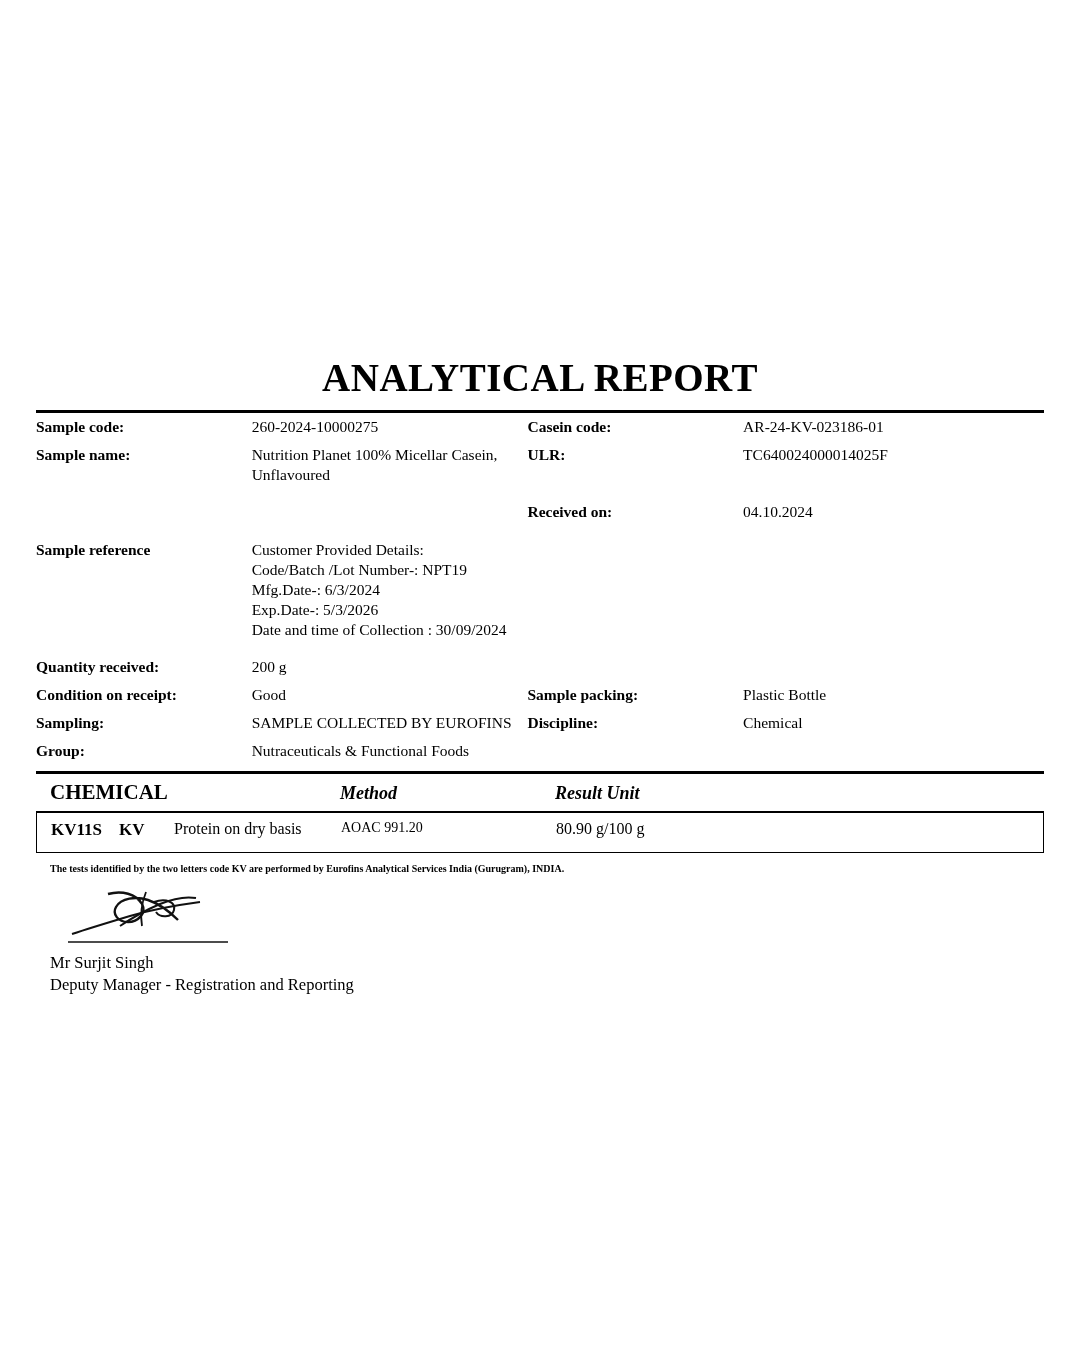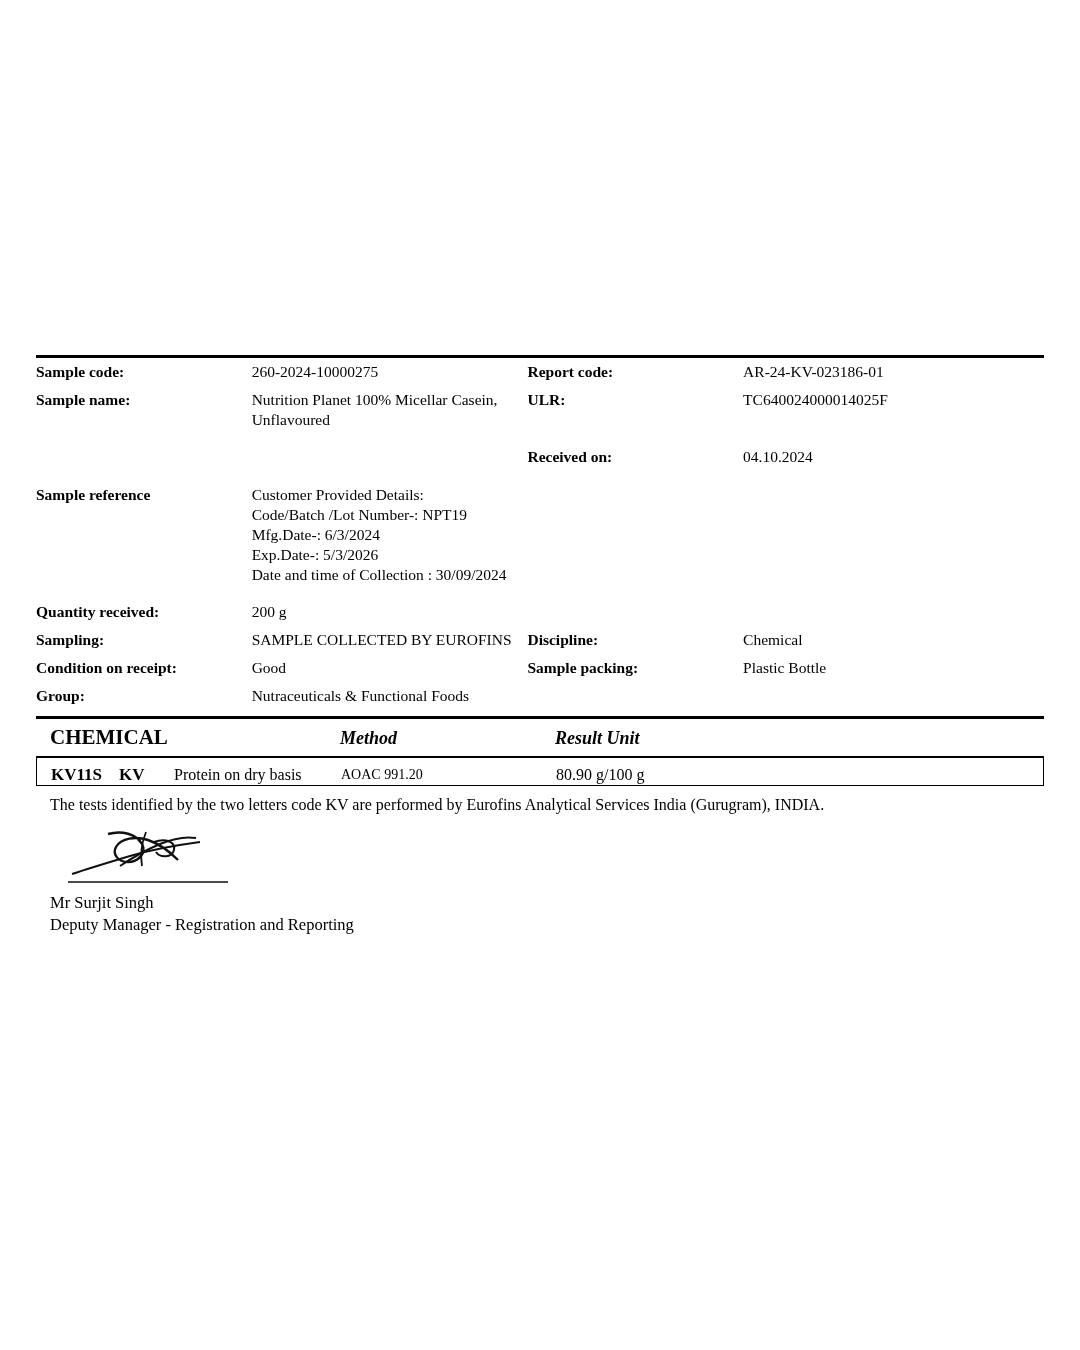"ANALYTICAL REPORT" div.title { html: none -> <div>ANALYTICAL REPORT</div> }
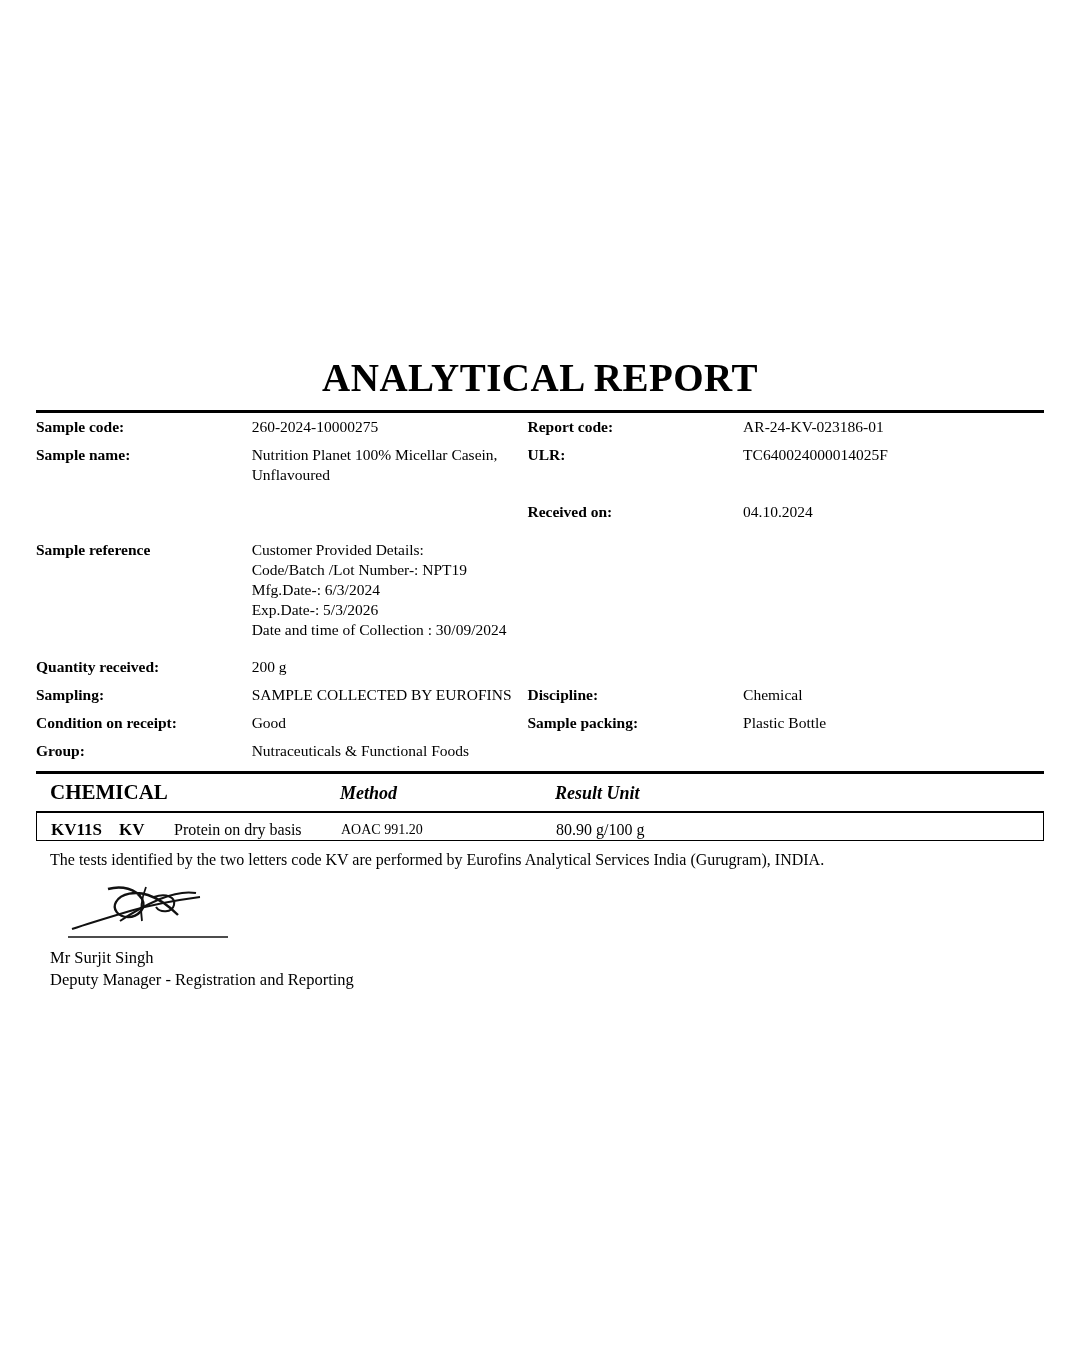"Report code:" td.lbl2 { text: Report -> Casein }
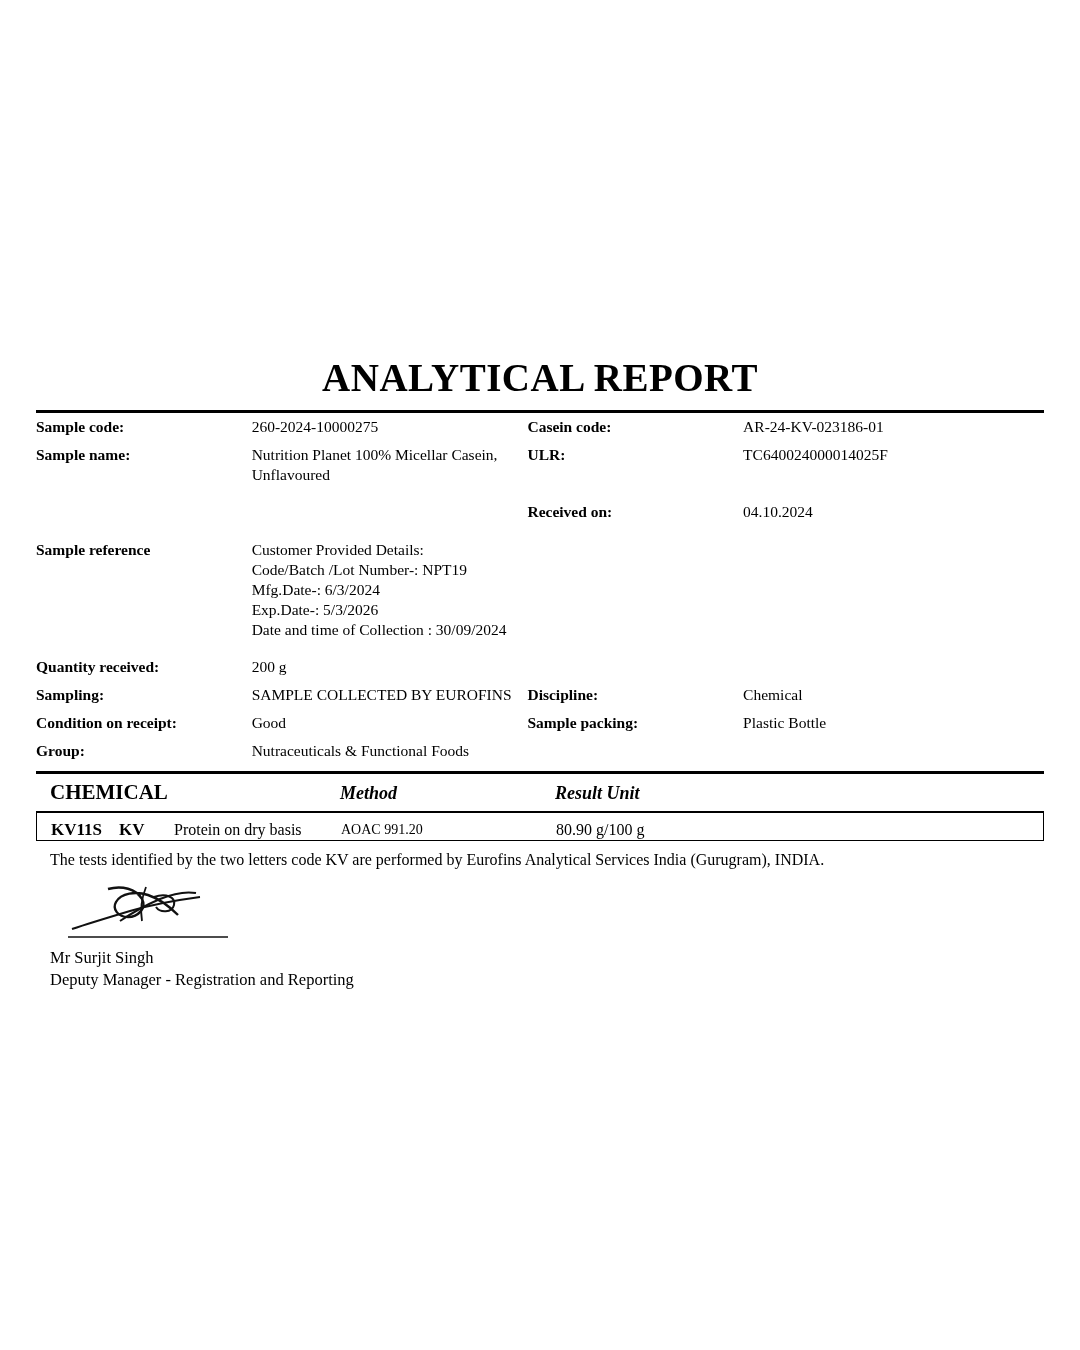"Sampling:" tr { order: before "Condition on receipt:" -> after "Condition on receipt:" }
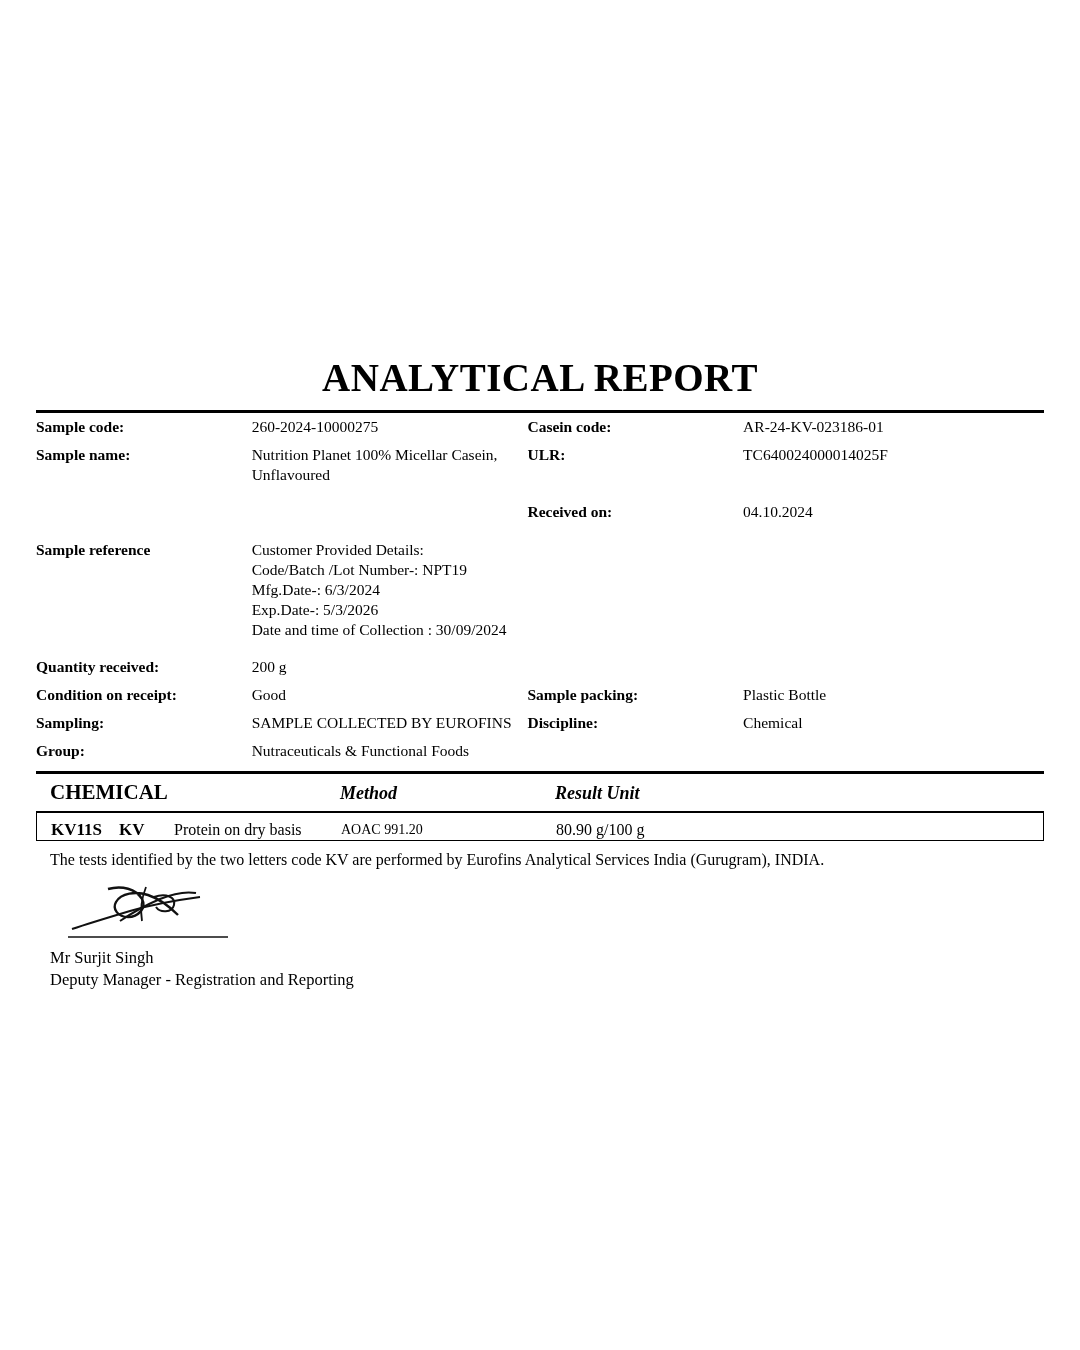"KV11S" .res-box { align-items: center -> flex-start; padding: 7px 0 0 14px -> 7px 0 12px 14px }
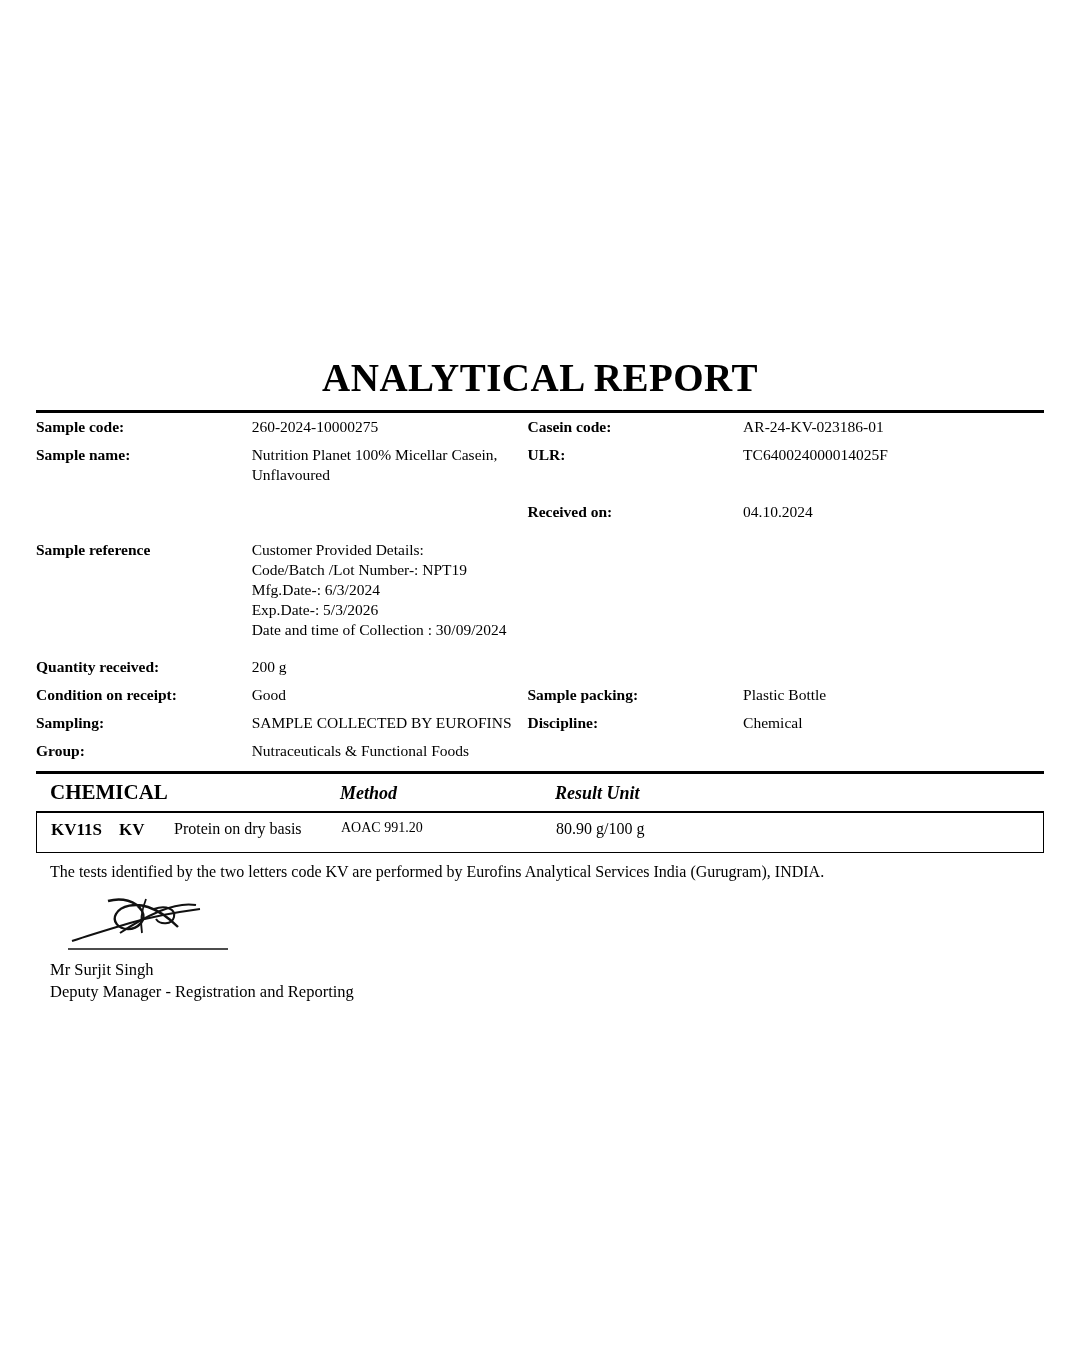"The tests identified by the" .footnote { font-size: 16px -> 10px; font-weight: none -> bold }
